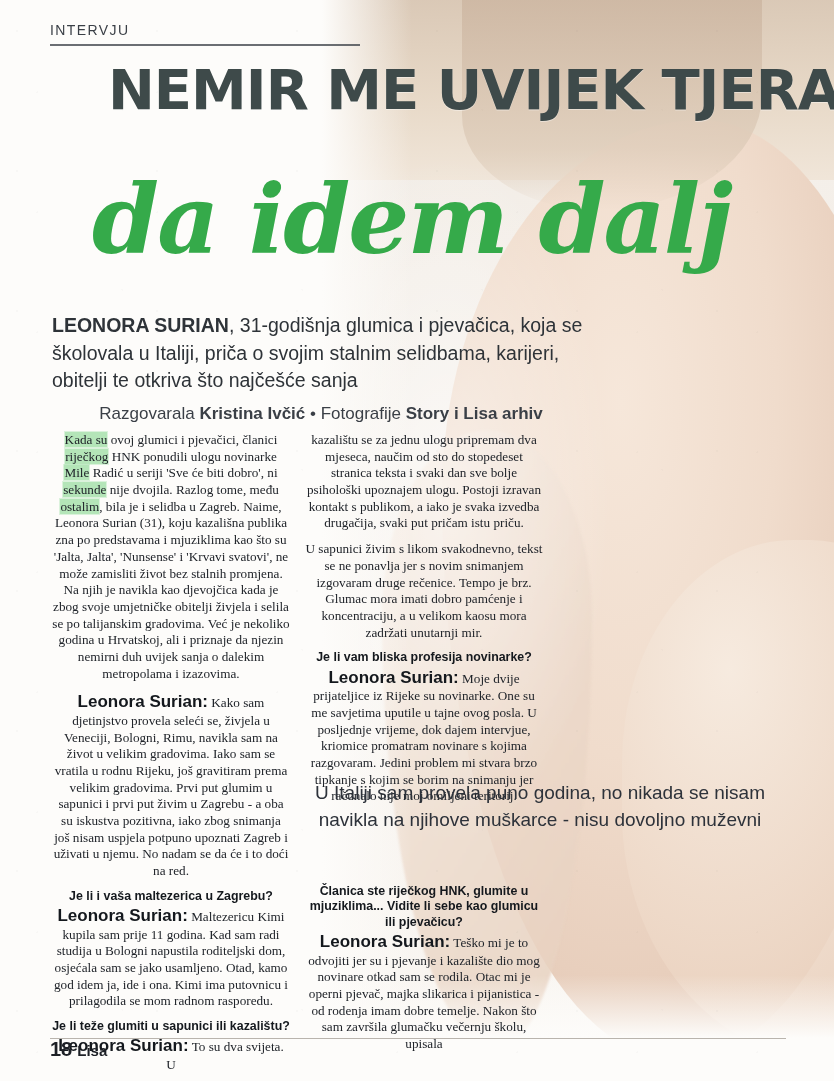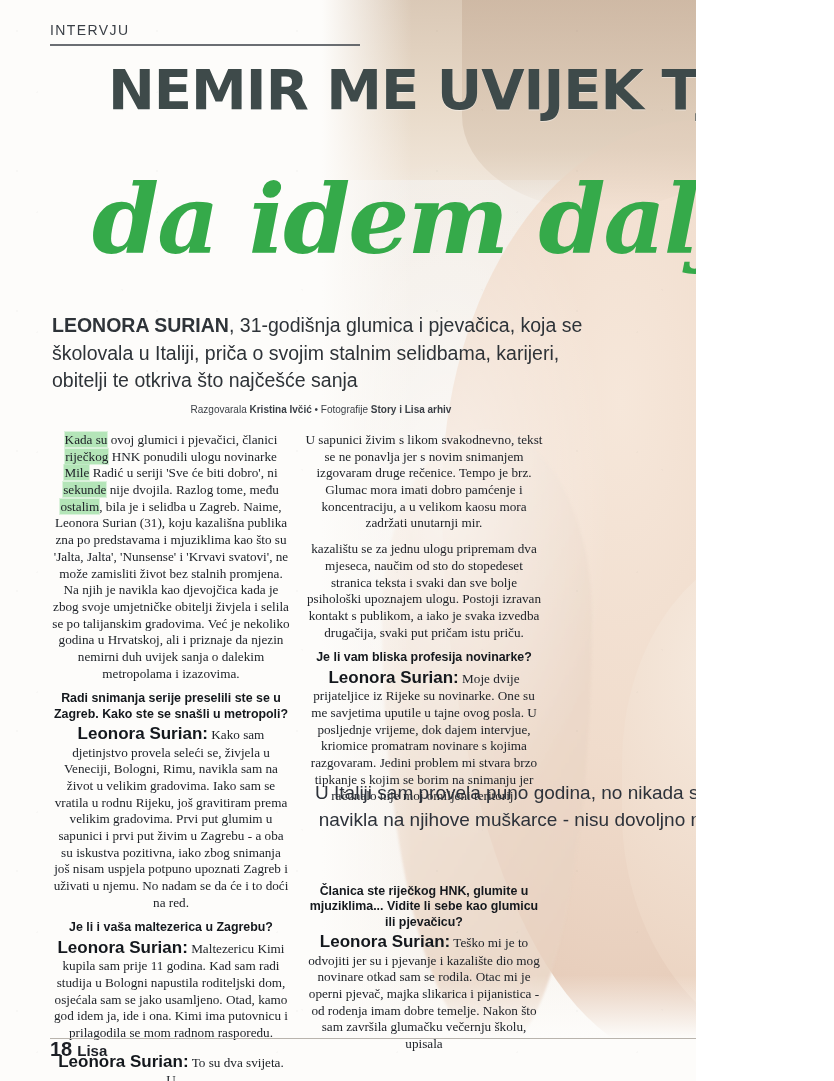"INTERVJU" .page { width: 696px -> 834px }
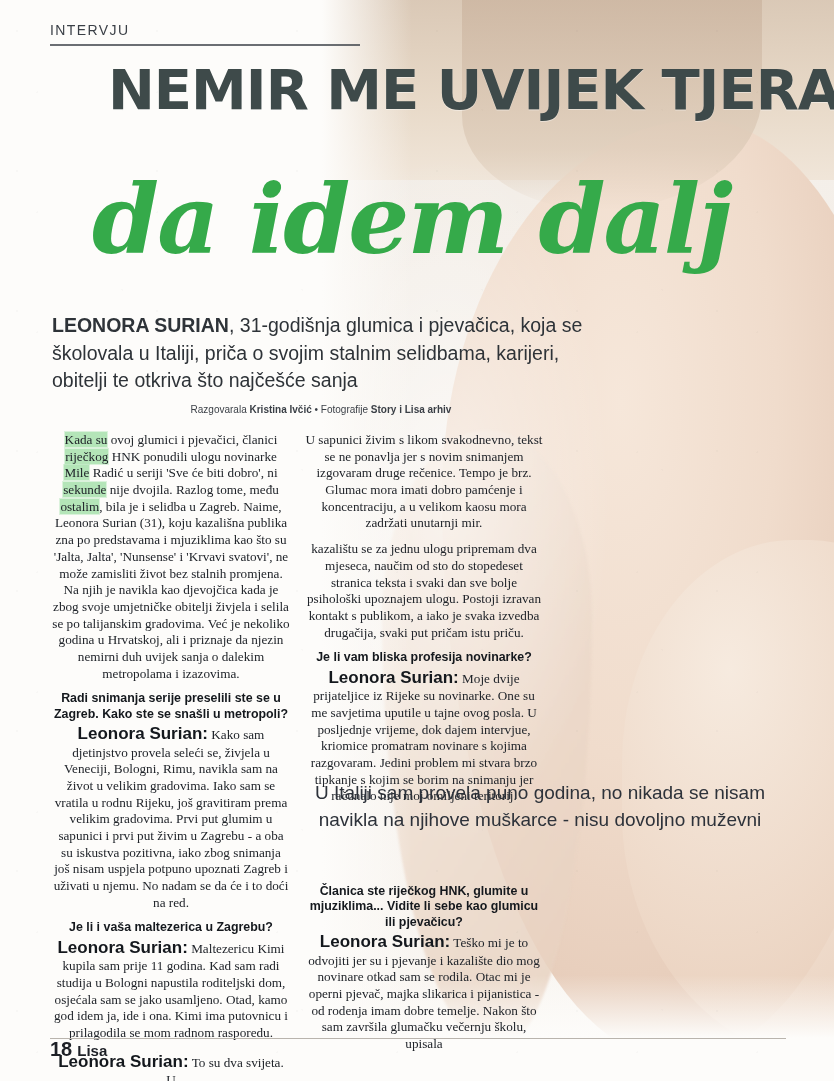"Razgovarala Kristina Ivčić • Fotografije" .credits { font-size: 10px -> 17px }
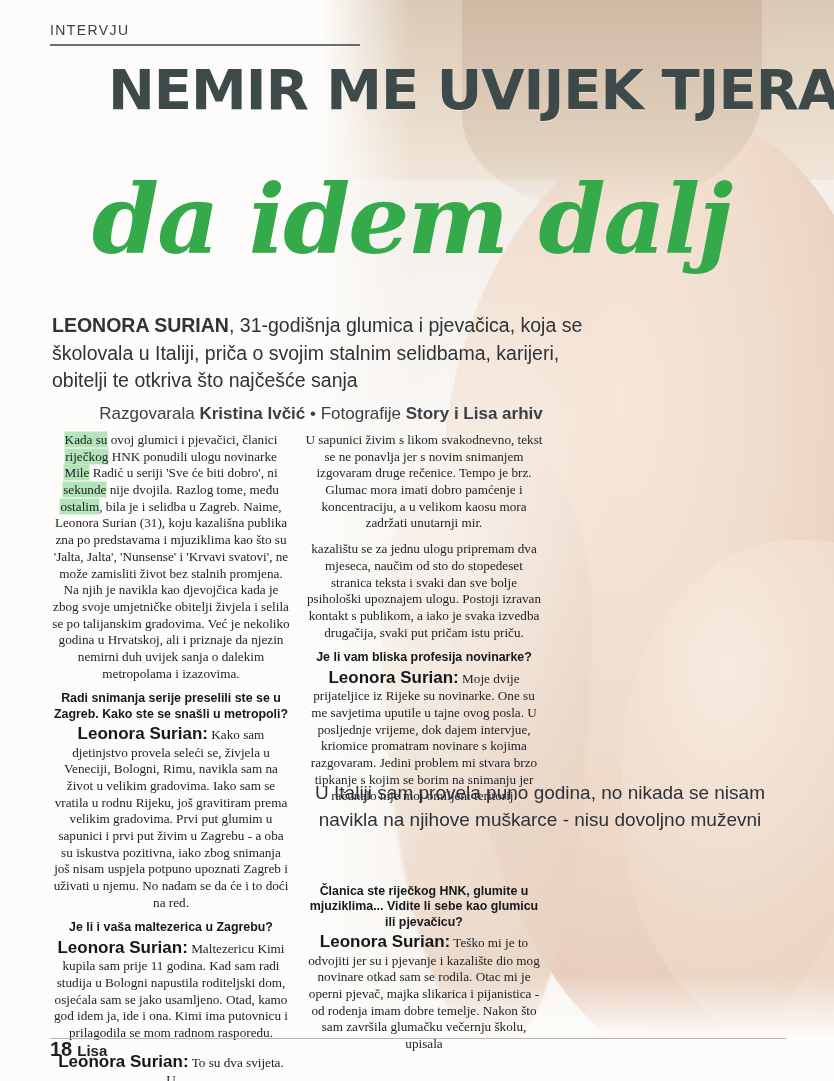"U sapunici živim s likom" p { order: before "kazalištu se za jednu ulogu" -> after "kazalištu se za jednu ulogu" }
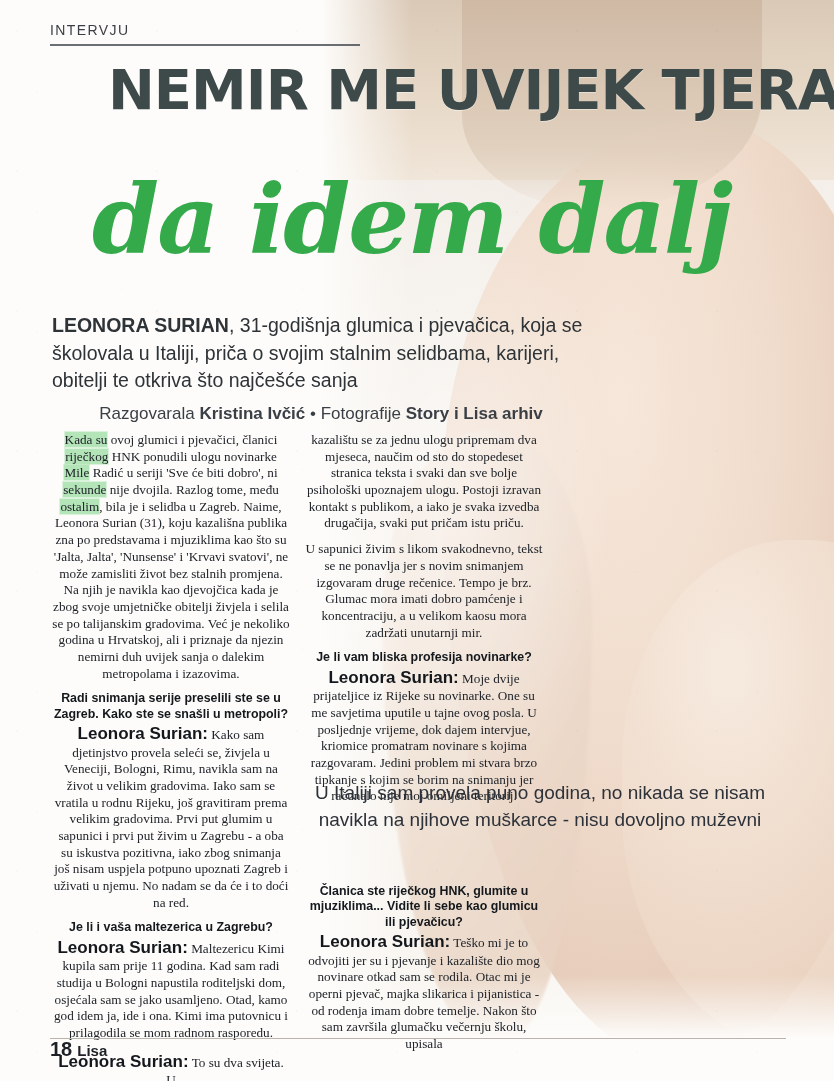"Radi snimanja serije preselili ste" p.q { html: <p>Radi snimanja serije preselili ste se u Zagreb. Kako ste se snašli u metropoli?</p> -> none }
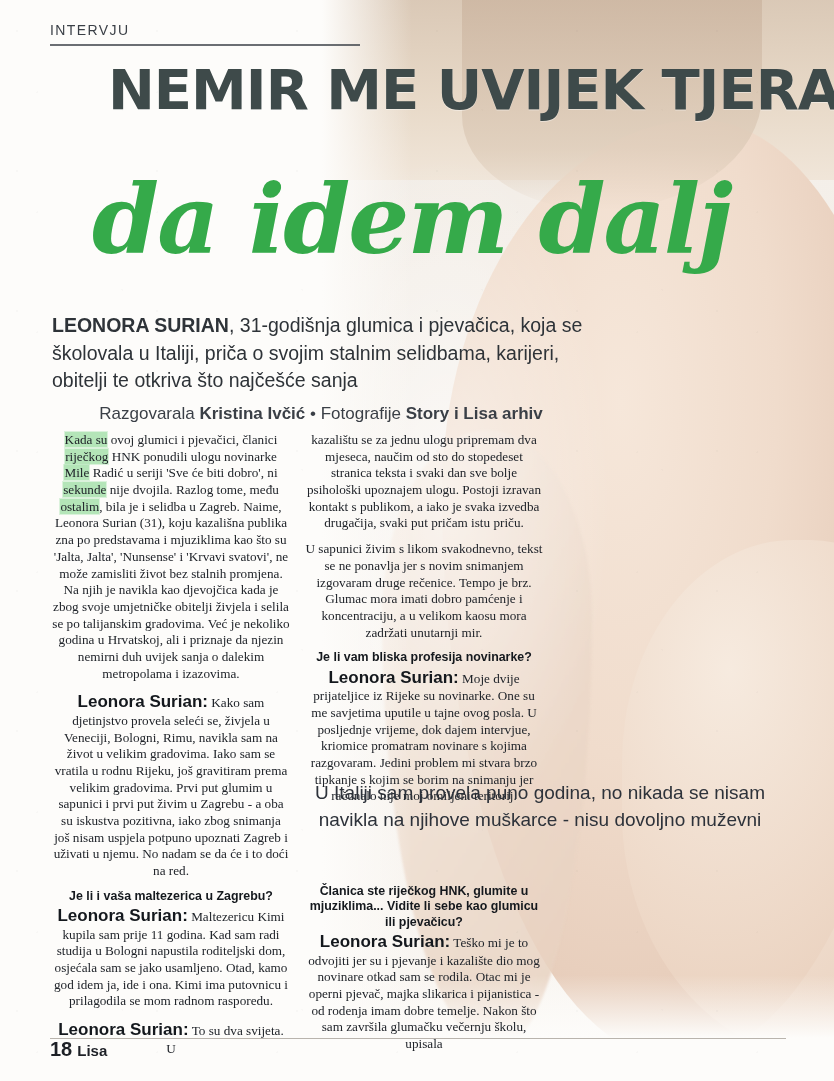"Je li teže glumiti u" p.q { html: none -> <p>Je li teže glumiti u sapunici ili kazalištu?</p> }
